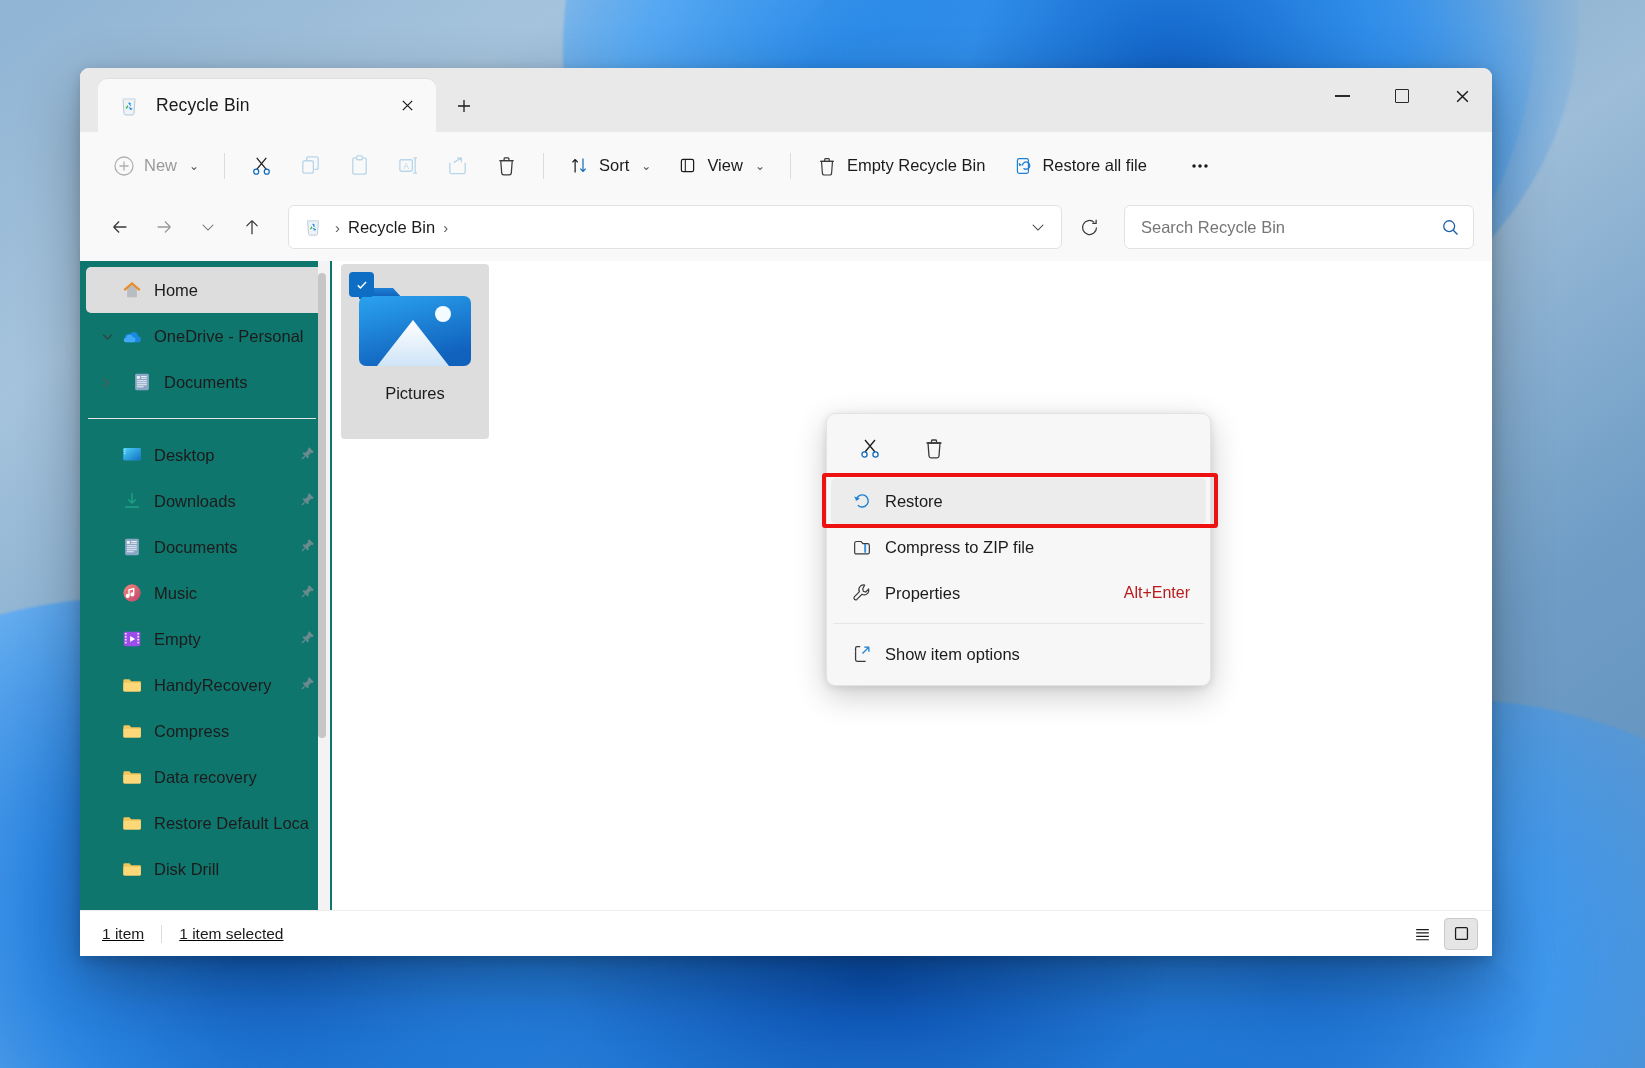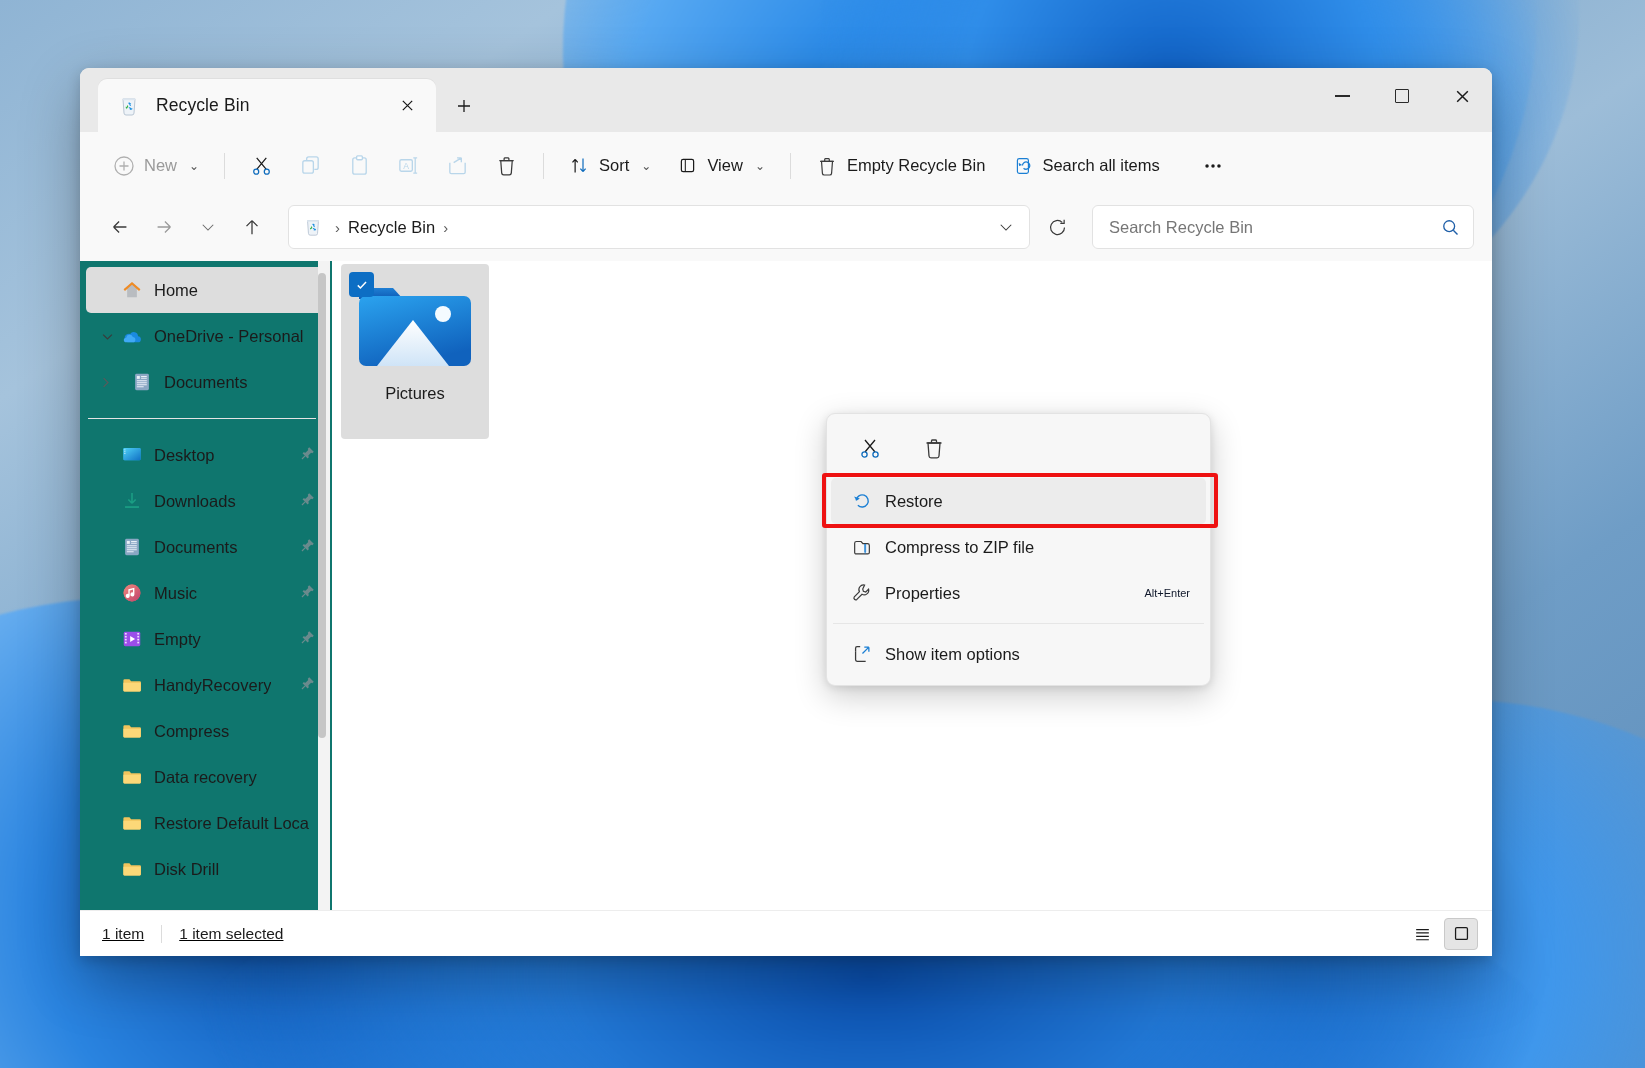"Search all items" span { text: Search all items -> Restore all file }
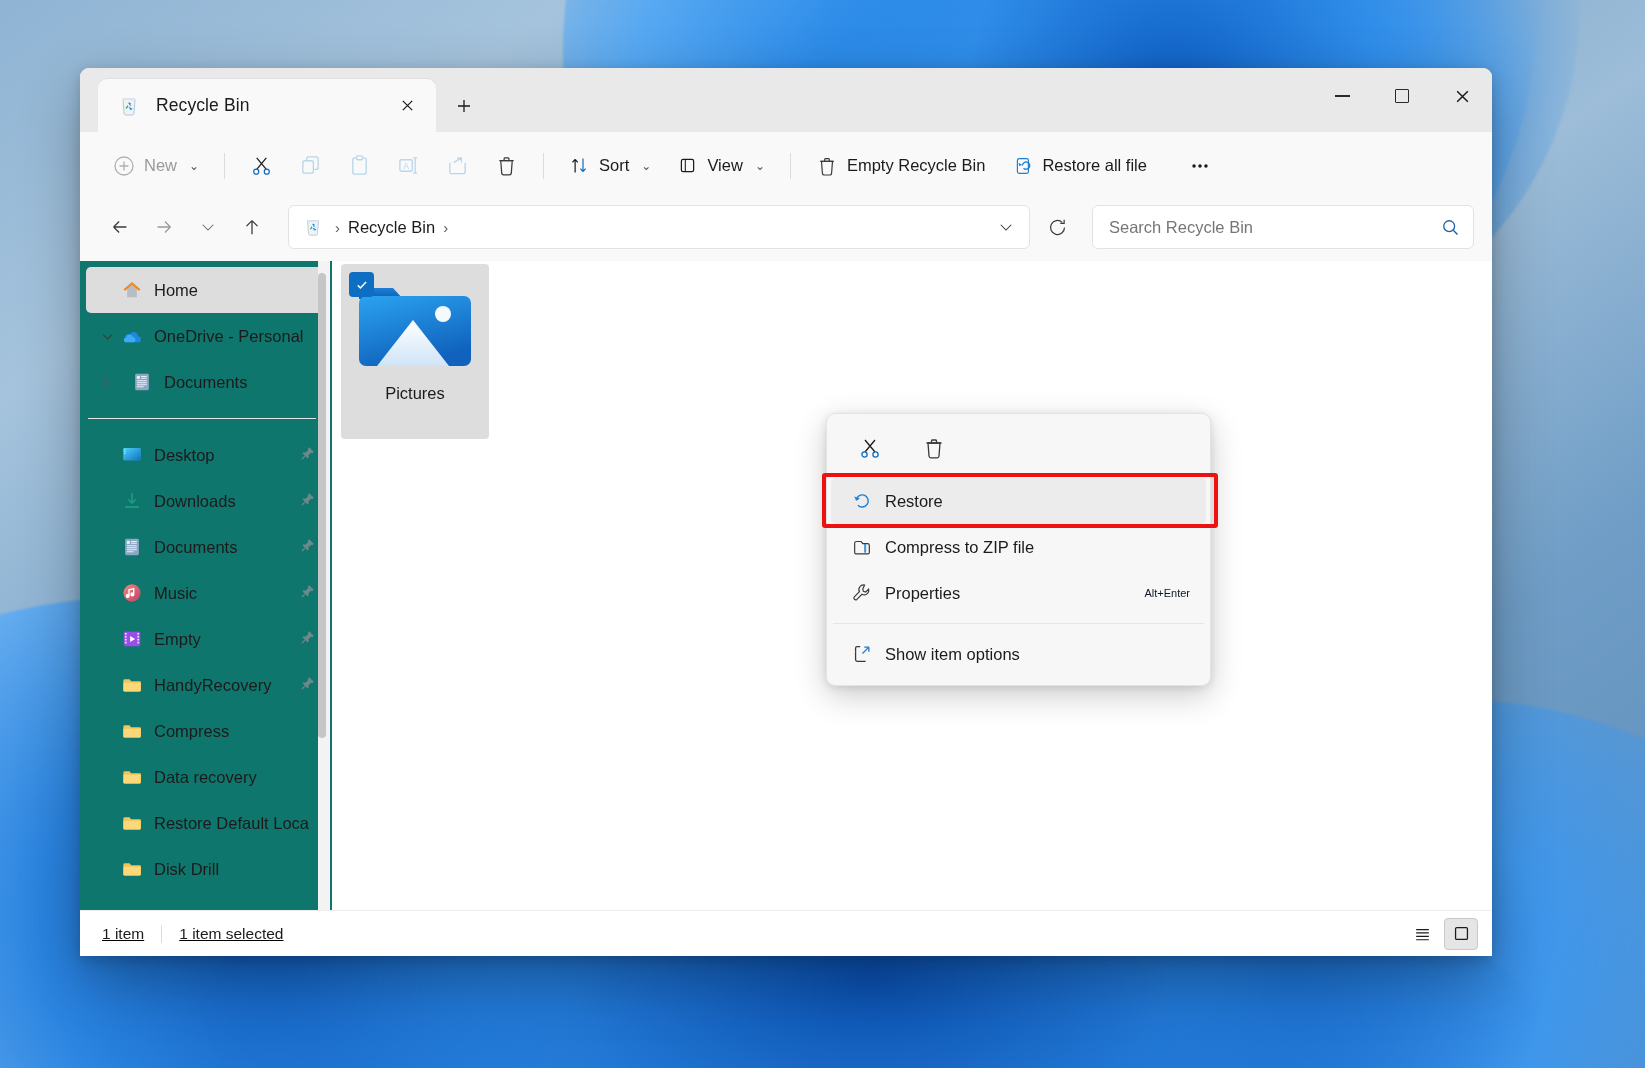"Search Recycle Bin" .searchbox { width: 382px -> 350px }
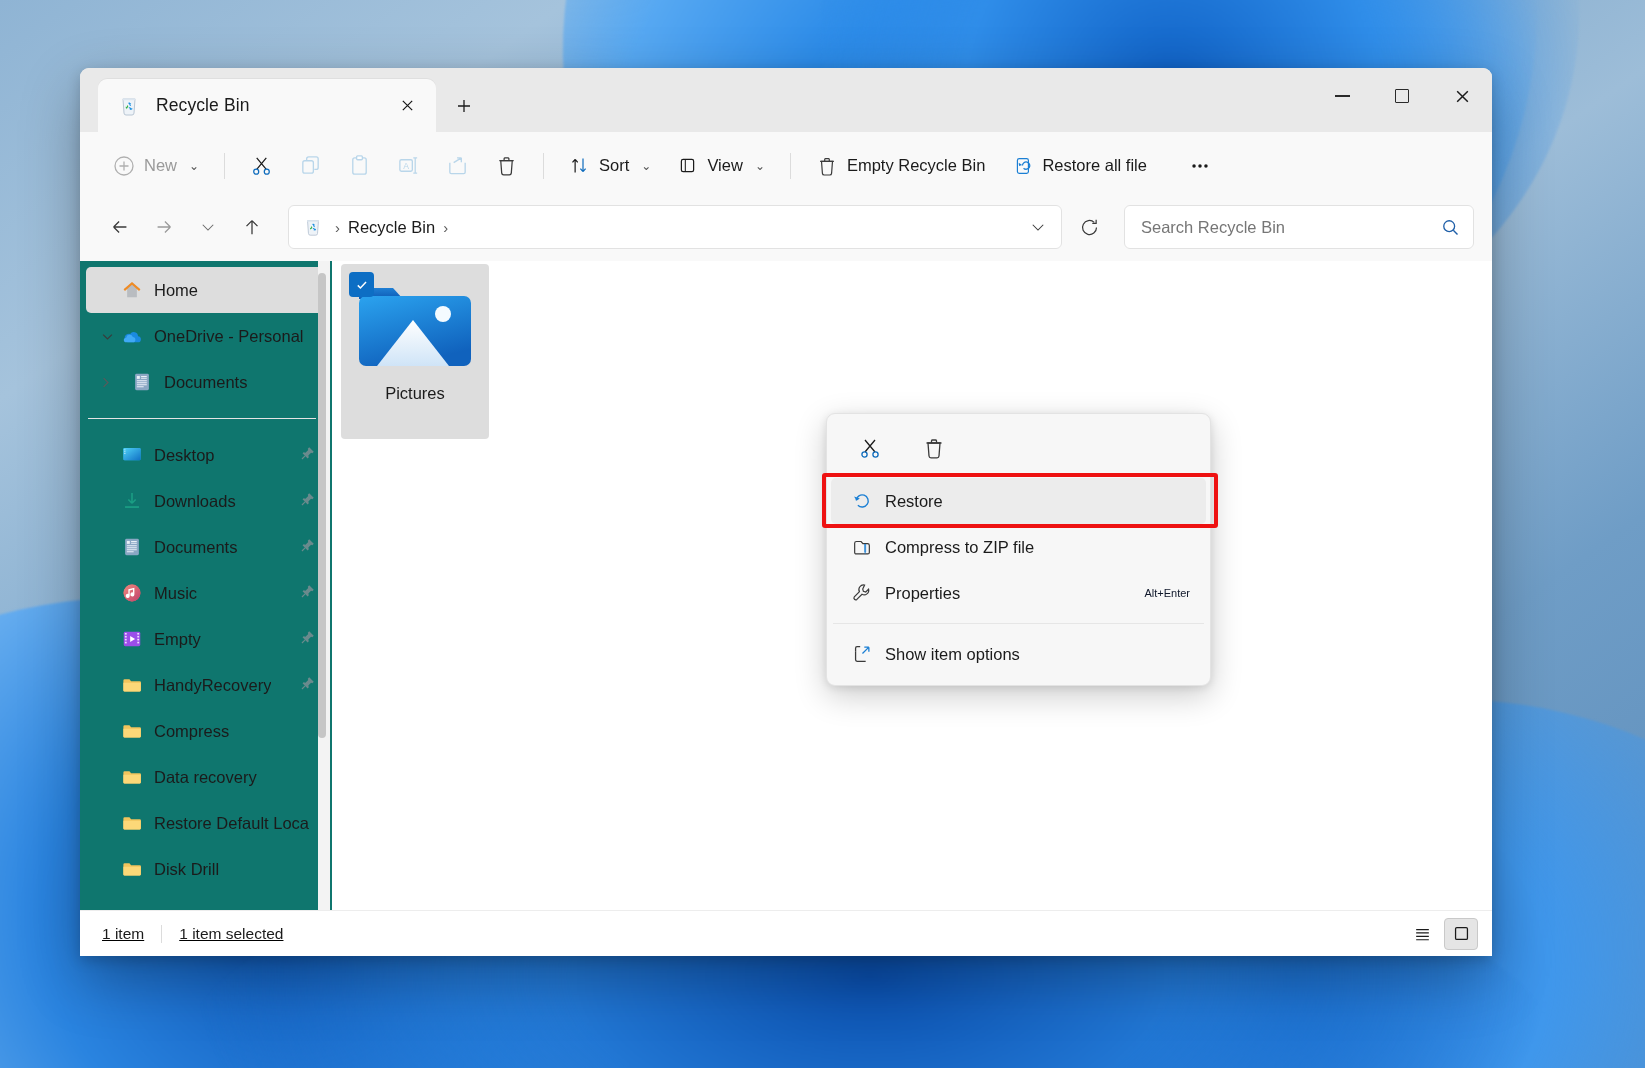"Alt+Enter" .ctx-accel { color: #0f172a -> #b91c1c; font-size: 11px -> 16px }
